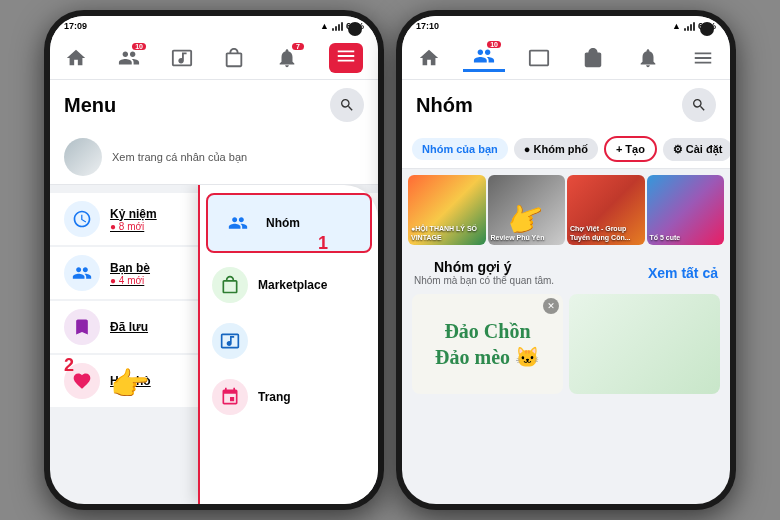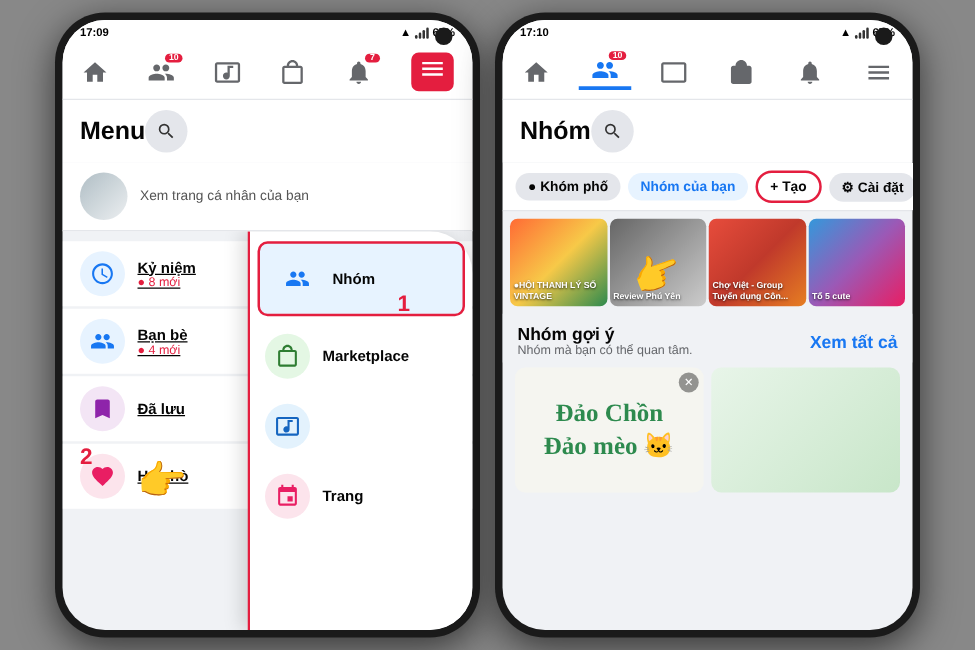"Menu" .page-header { justify-content: flex-start -> space-between }
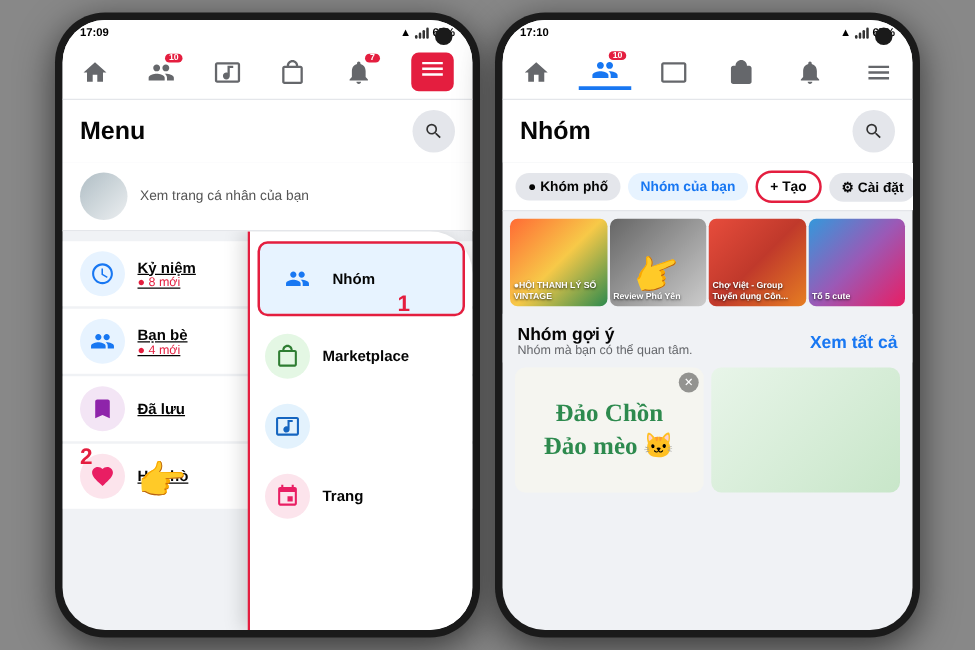"● Khóm phố" div.nhom-tab { order: before "Nhóm của bạn" -> after "Nhóm của bạn" }
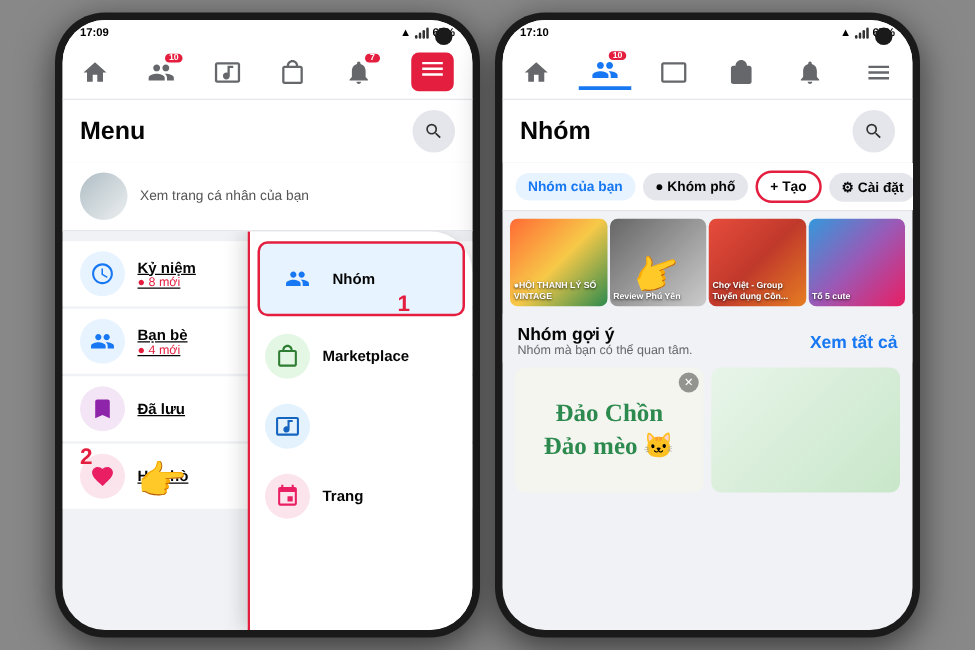"Nhóm gợi ý" .section-title { margin-left: none -> 20px }
